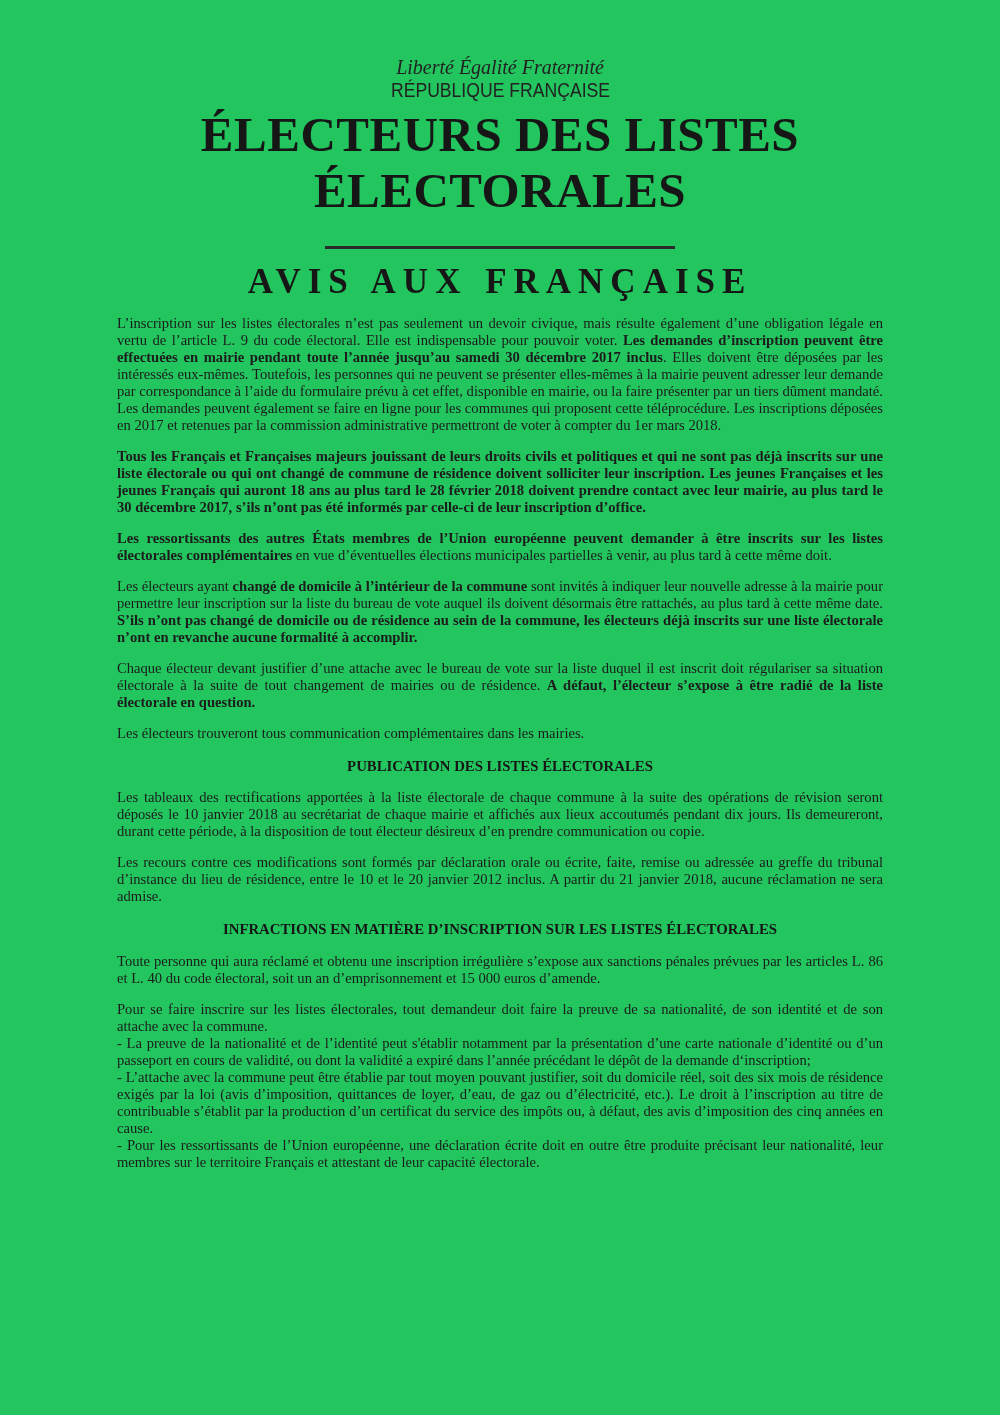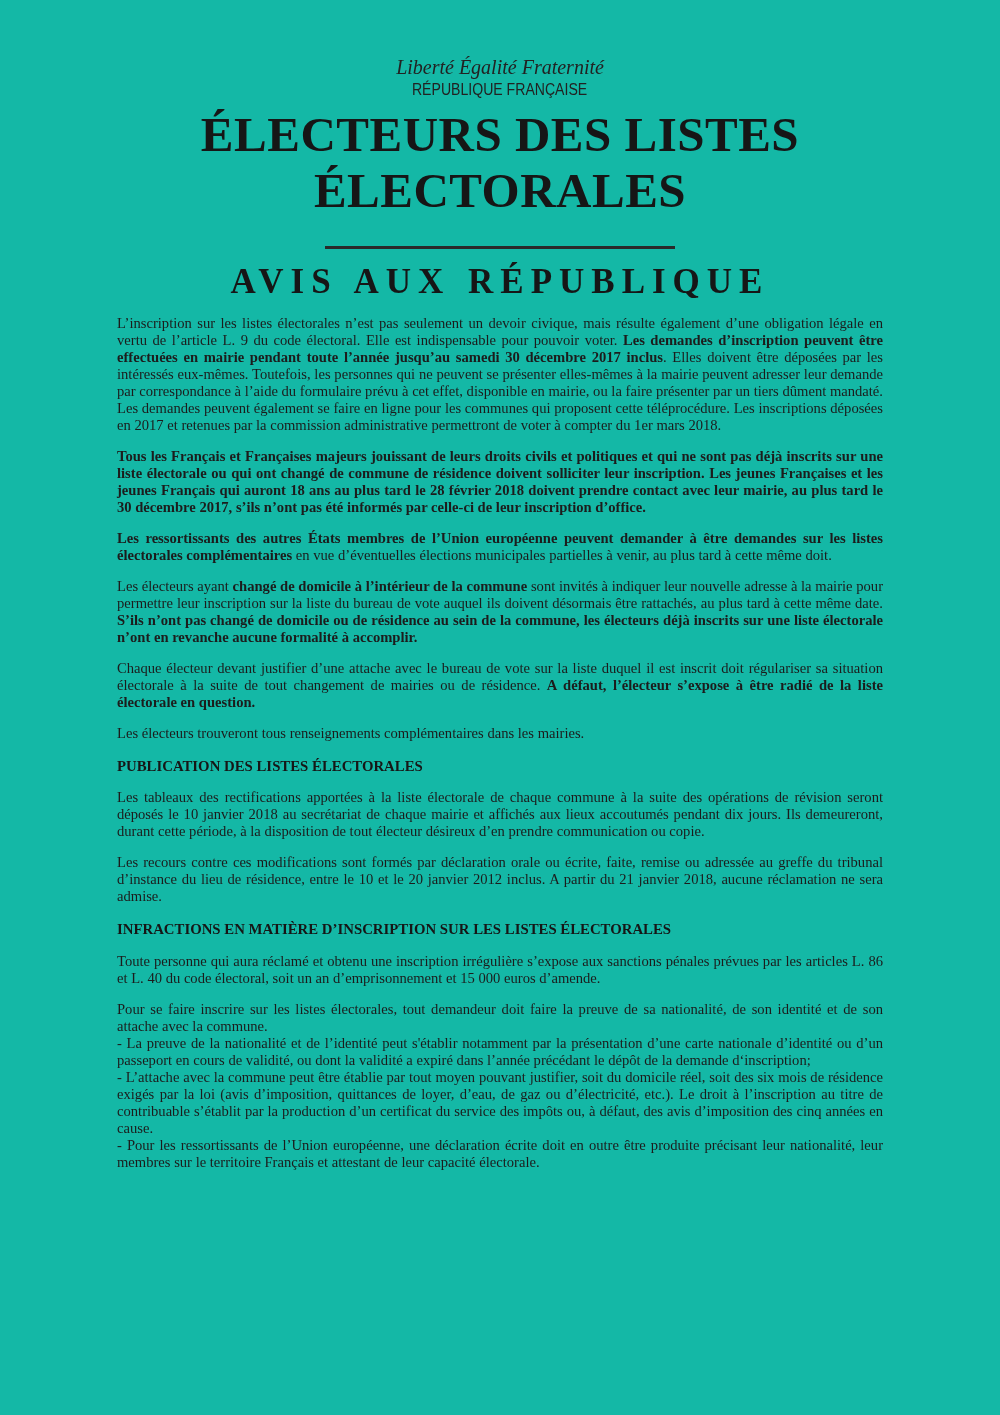"Liberté Égalité Fraternité" .page { background: #14b8a6 -> #22c55e }
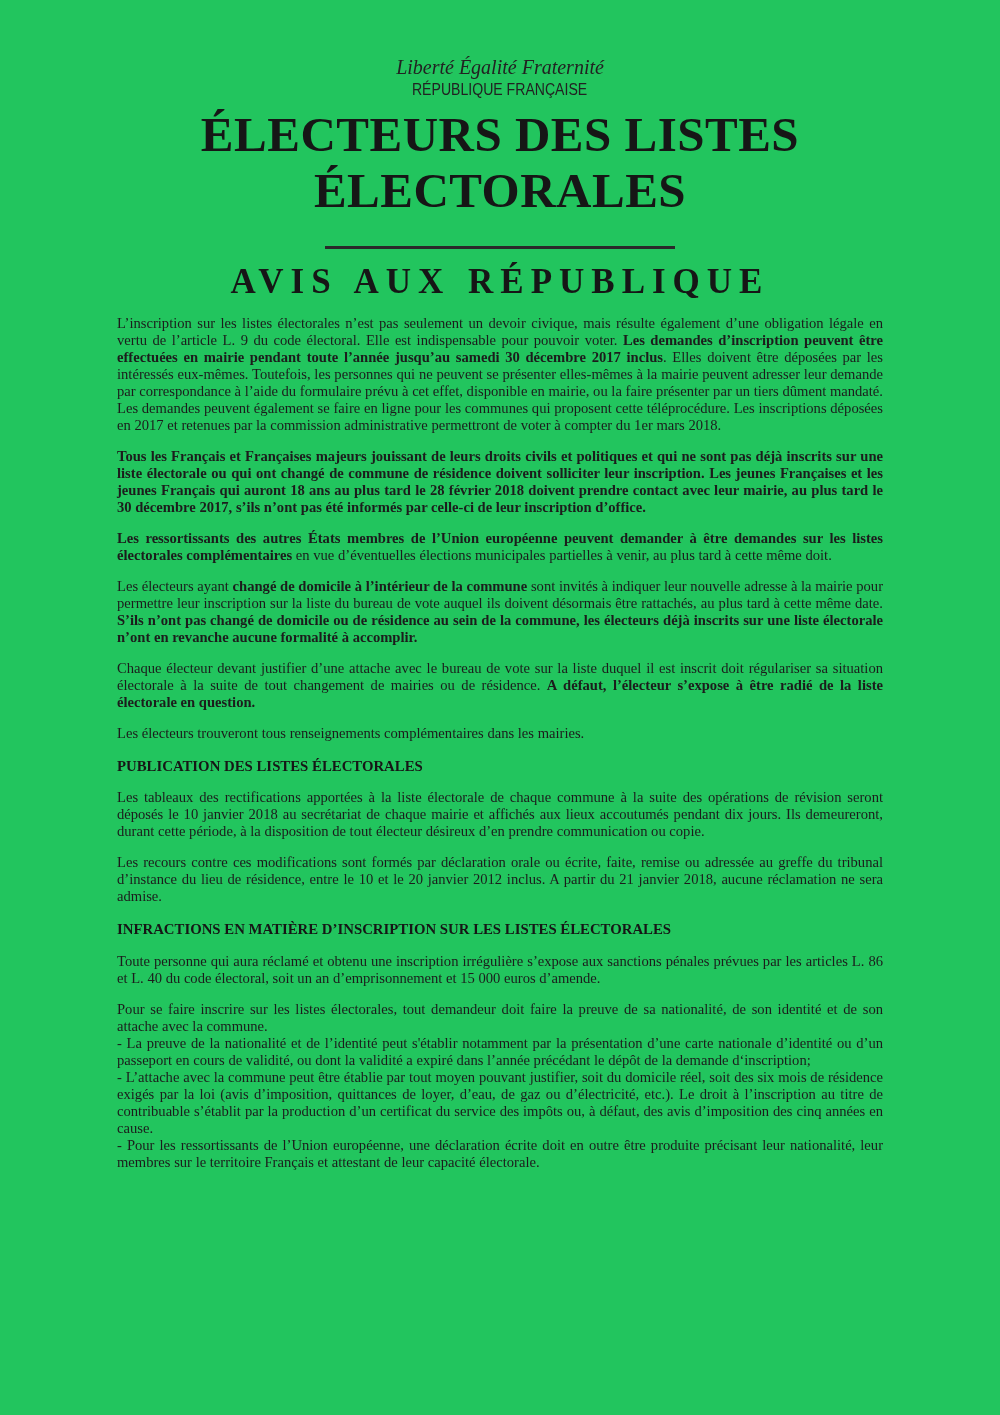"RÉPUBLIQUE FRANÇAISE" .republic { font-size: 16px -> 20px }
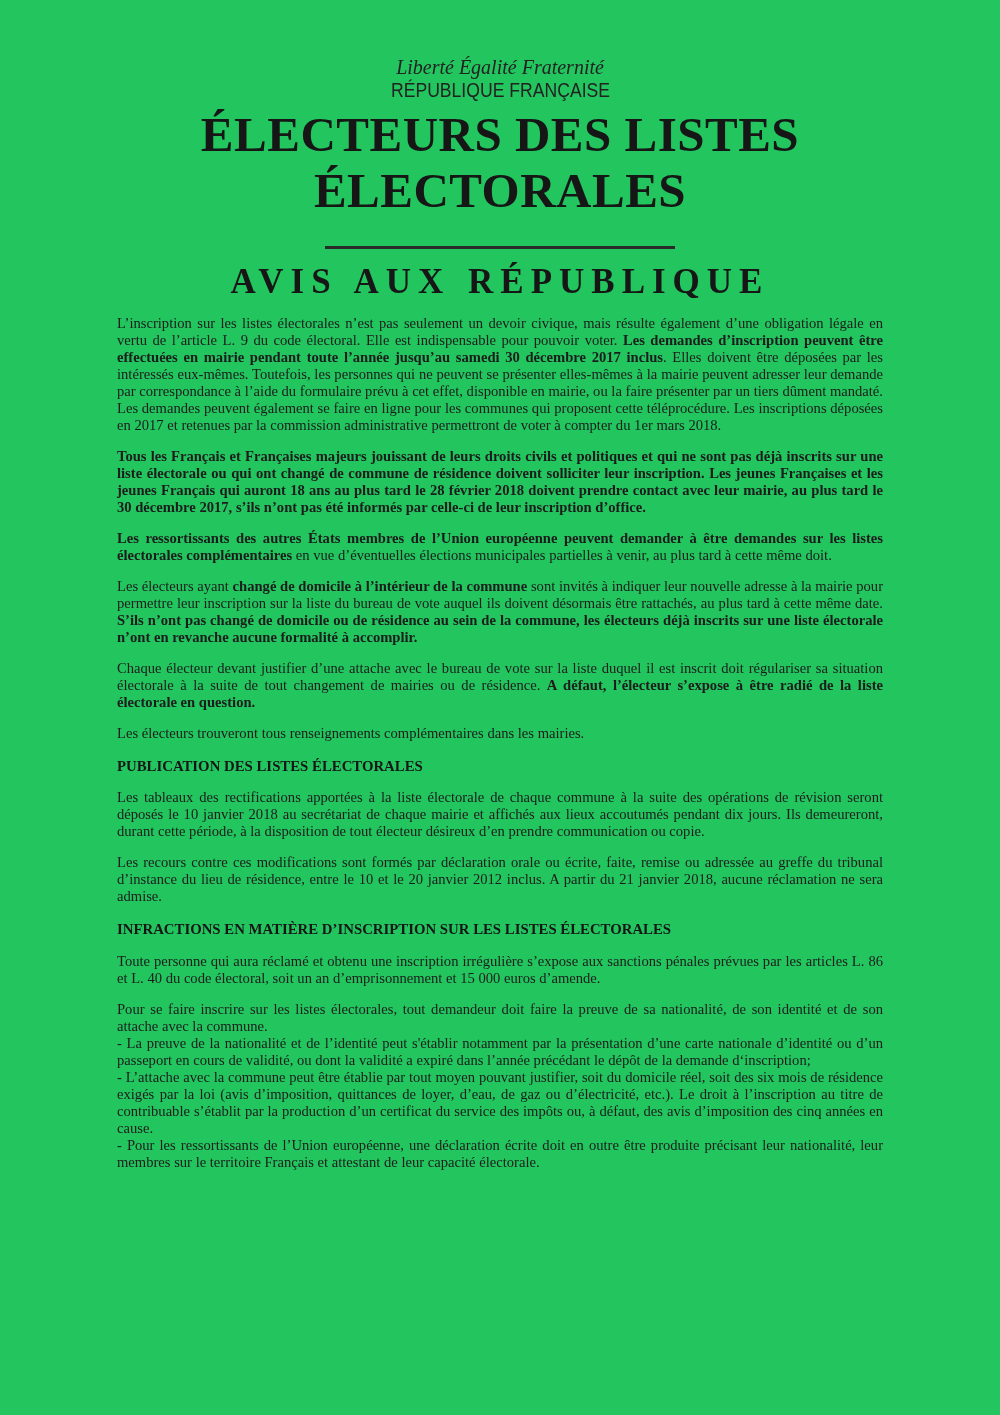"AVIS AUX RÉPUBLIQUE" h2.doc-subtitle { text: RÉPUBLIQUE -> FRANÇAISE }
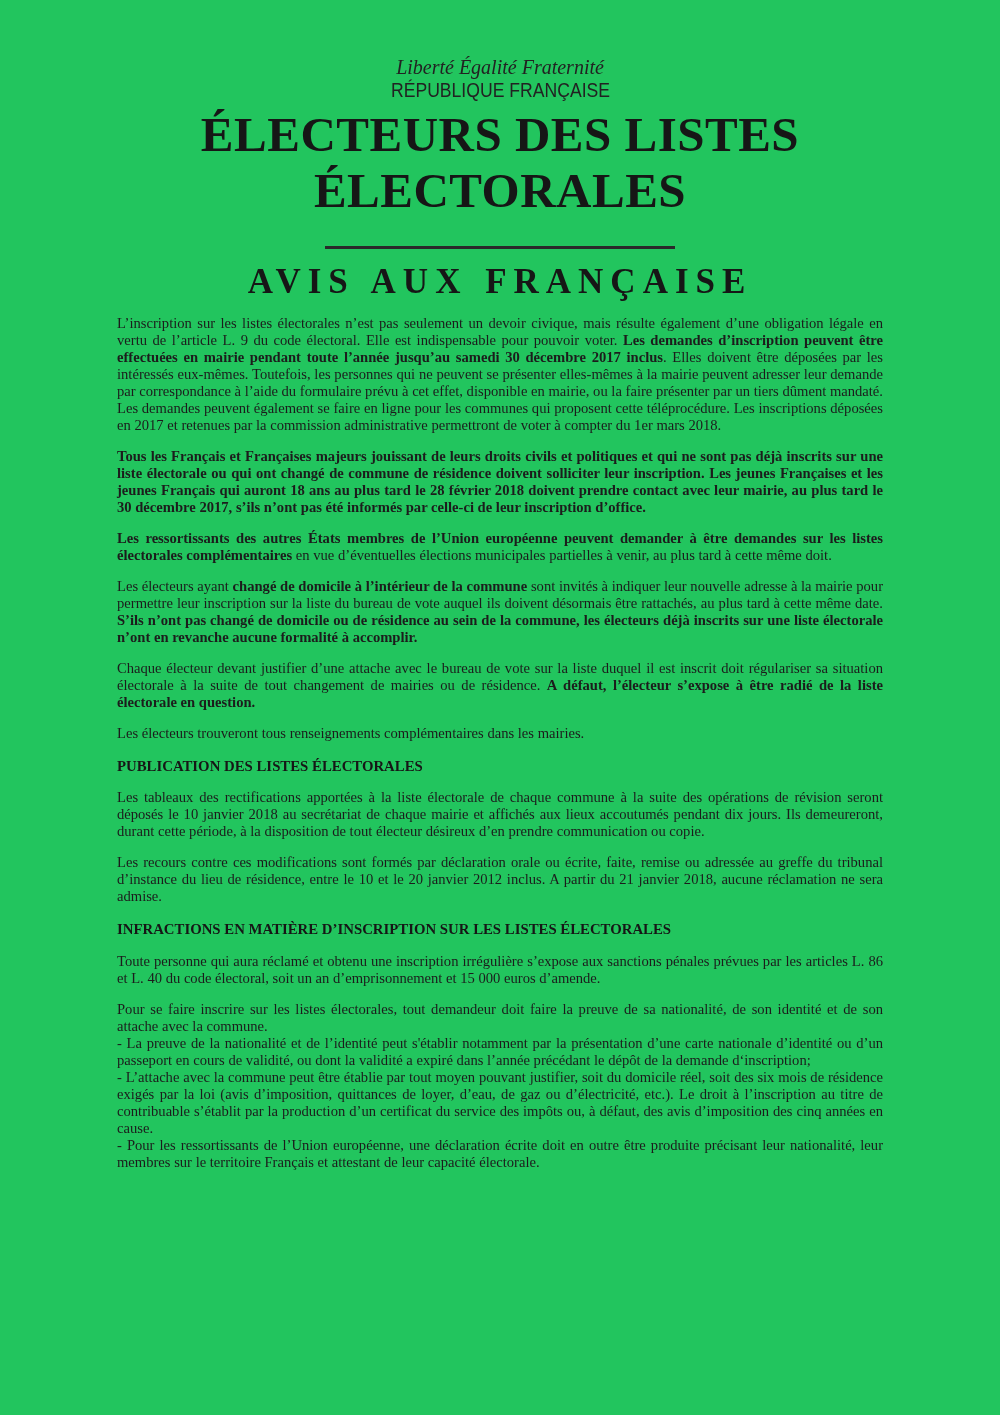"Les ressortissants des autres États" b { text: demandes -> inscrits }
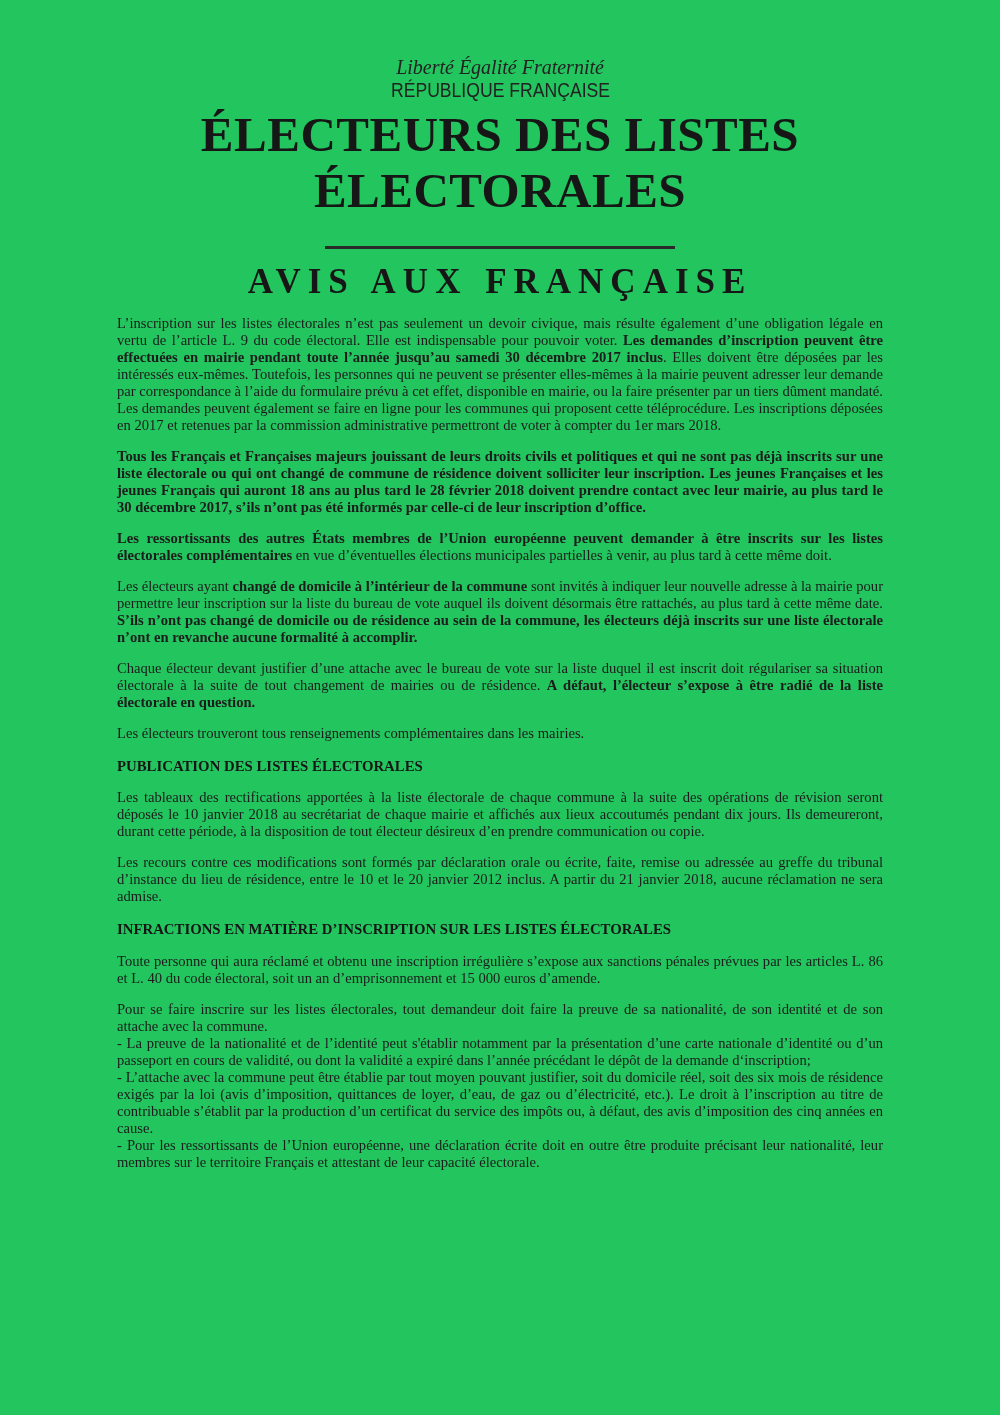"Les électeurs trouveront tous" span { text: renseignements -> communication }
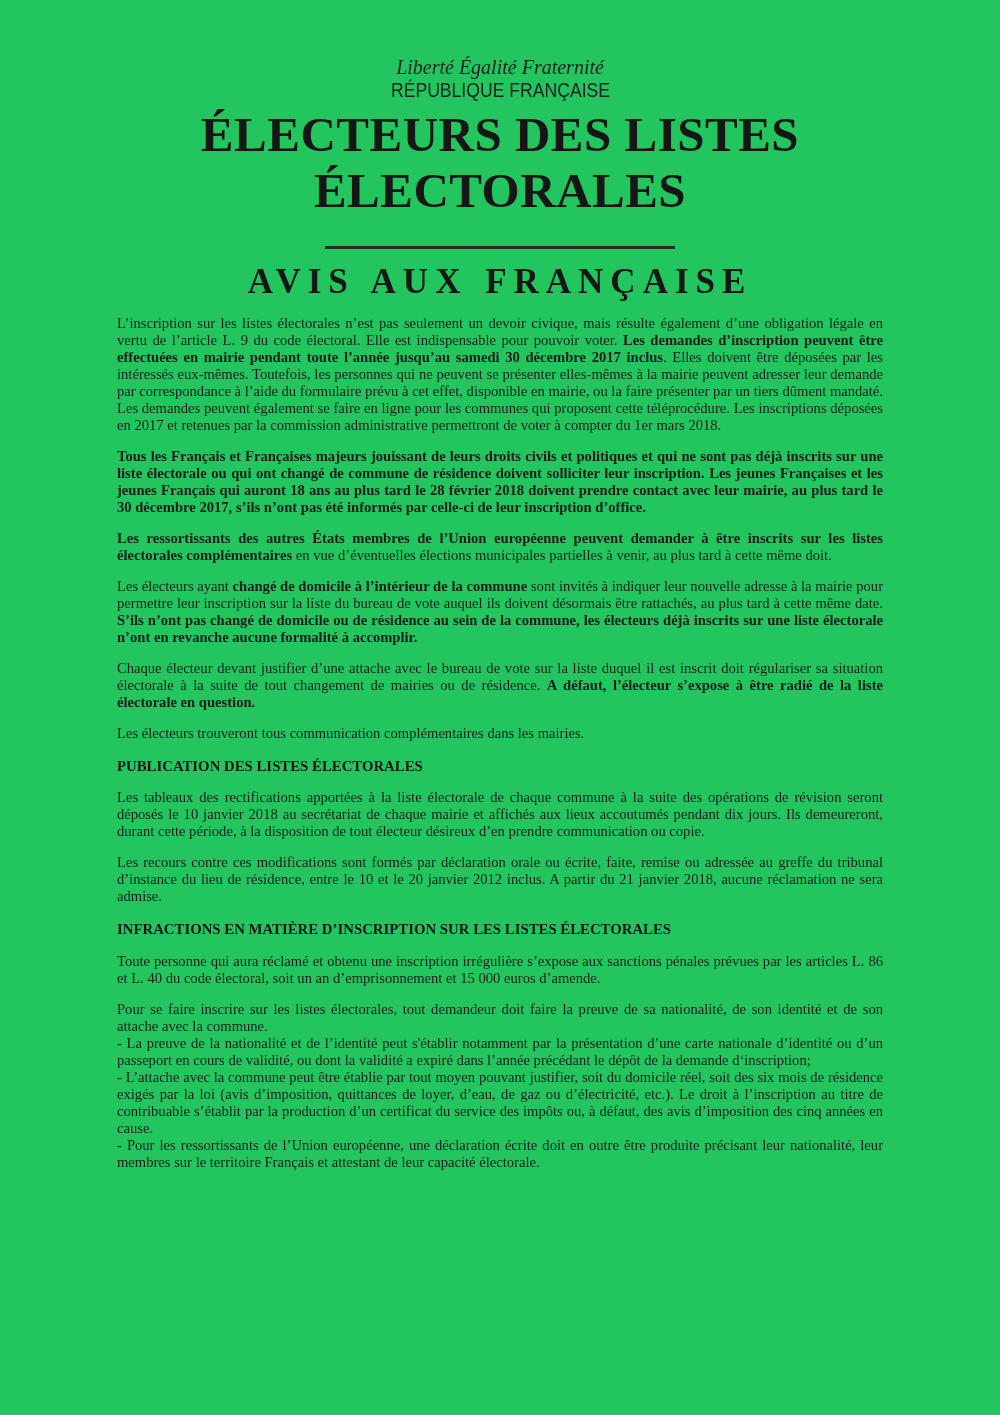"PUBLICATION DES LISTES ÉLECTORALES" h3.heading { text-align: none -> center }
